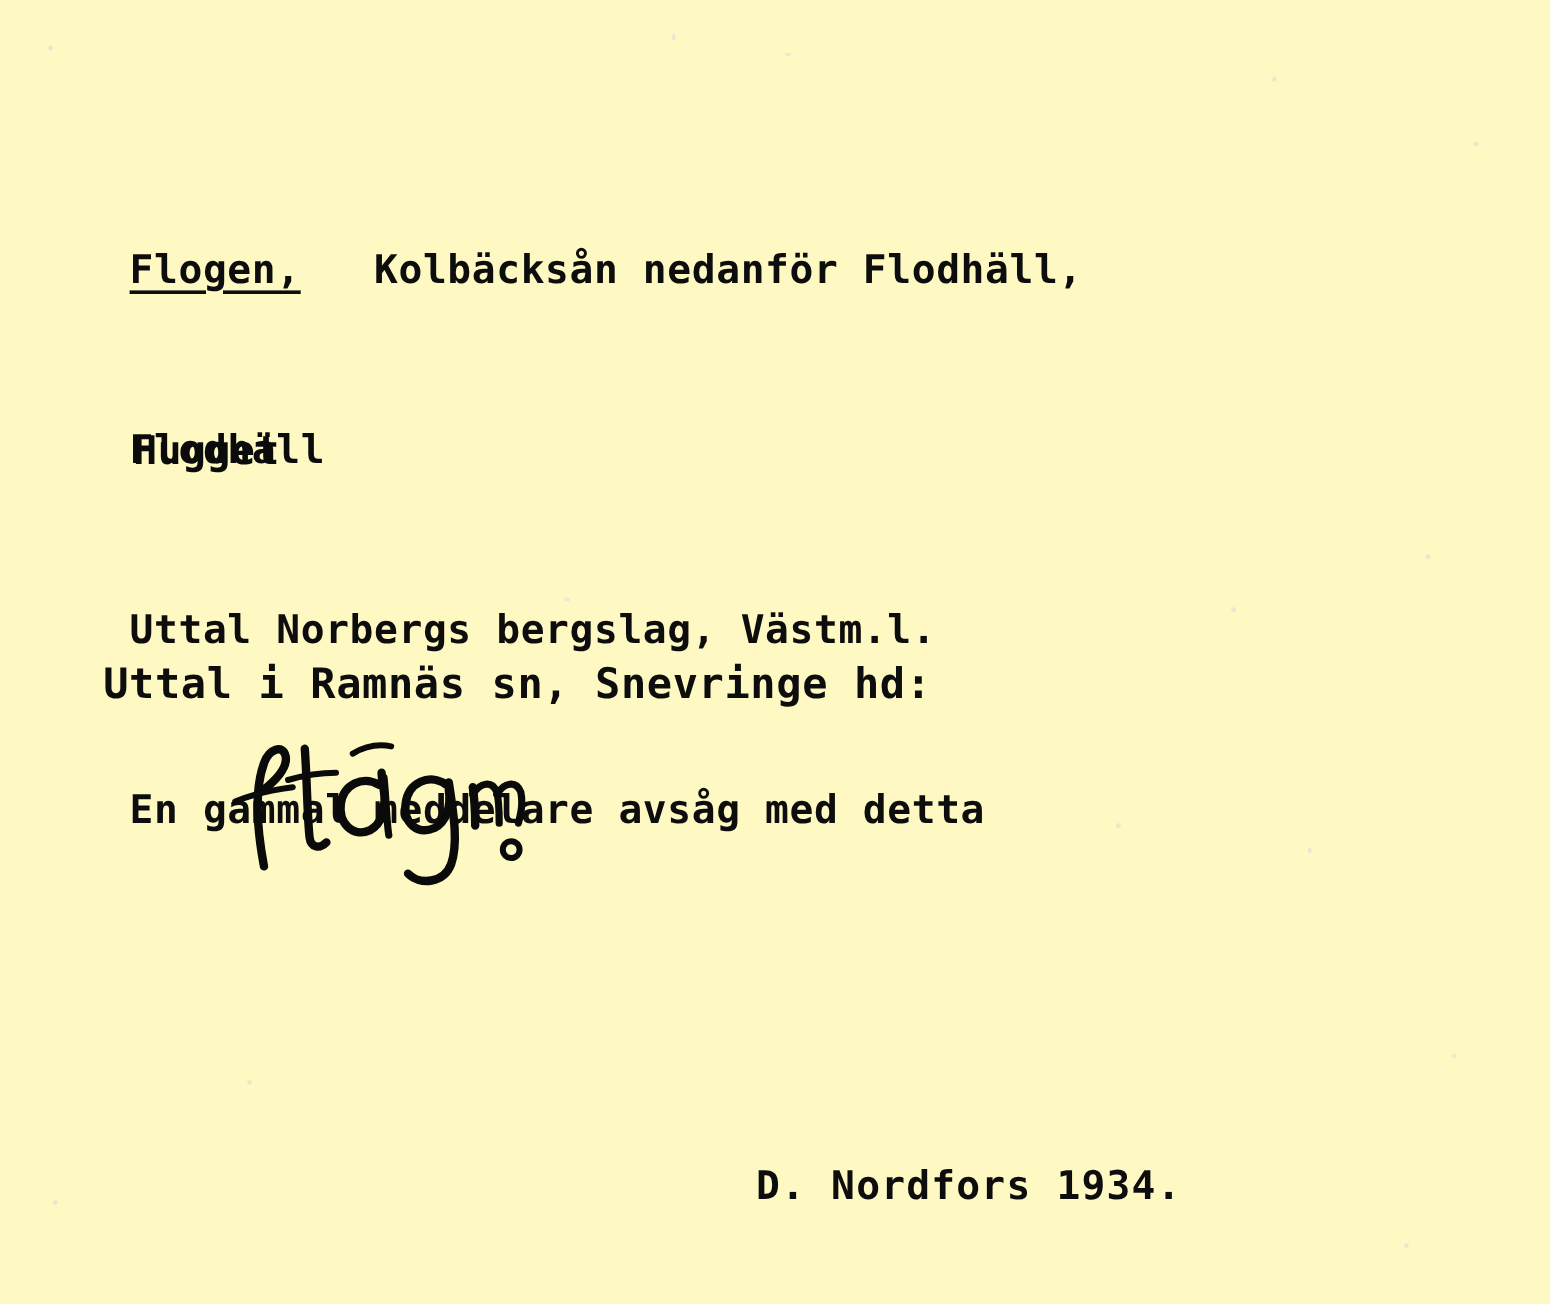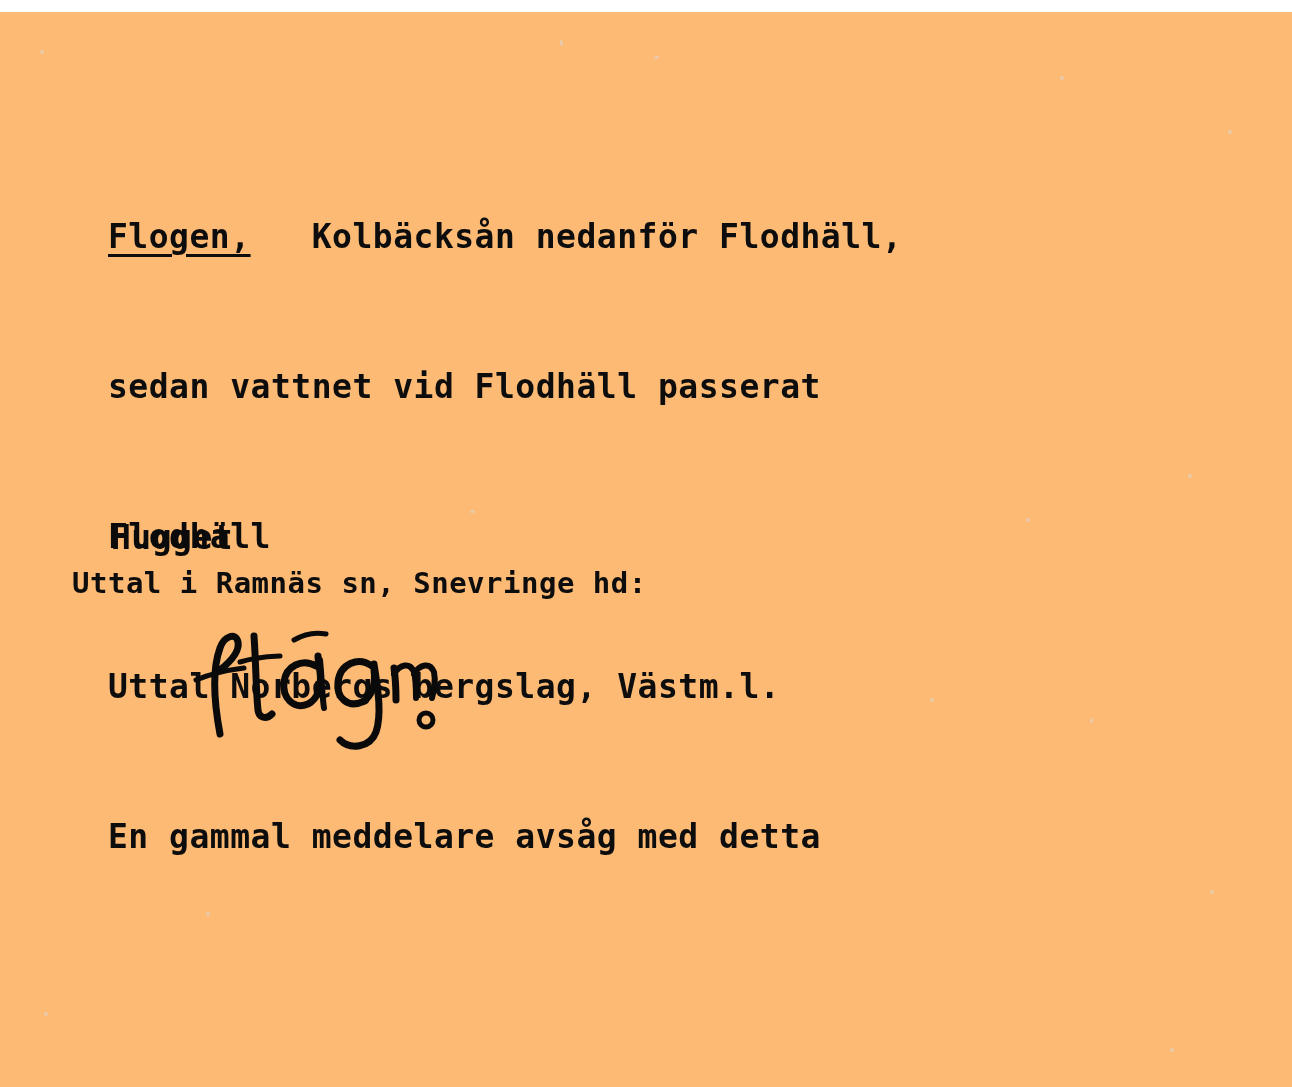"Flogen, Kolbäcksån nedanför Flodhäll," .card { background: #fdba74 -> #fef9c3; margin-top: 12px -> none }
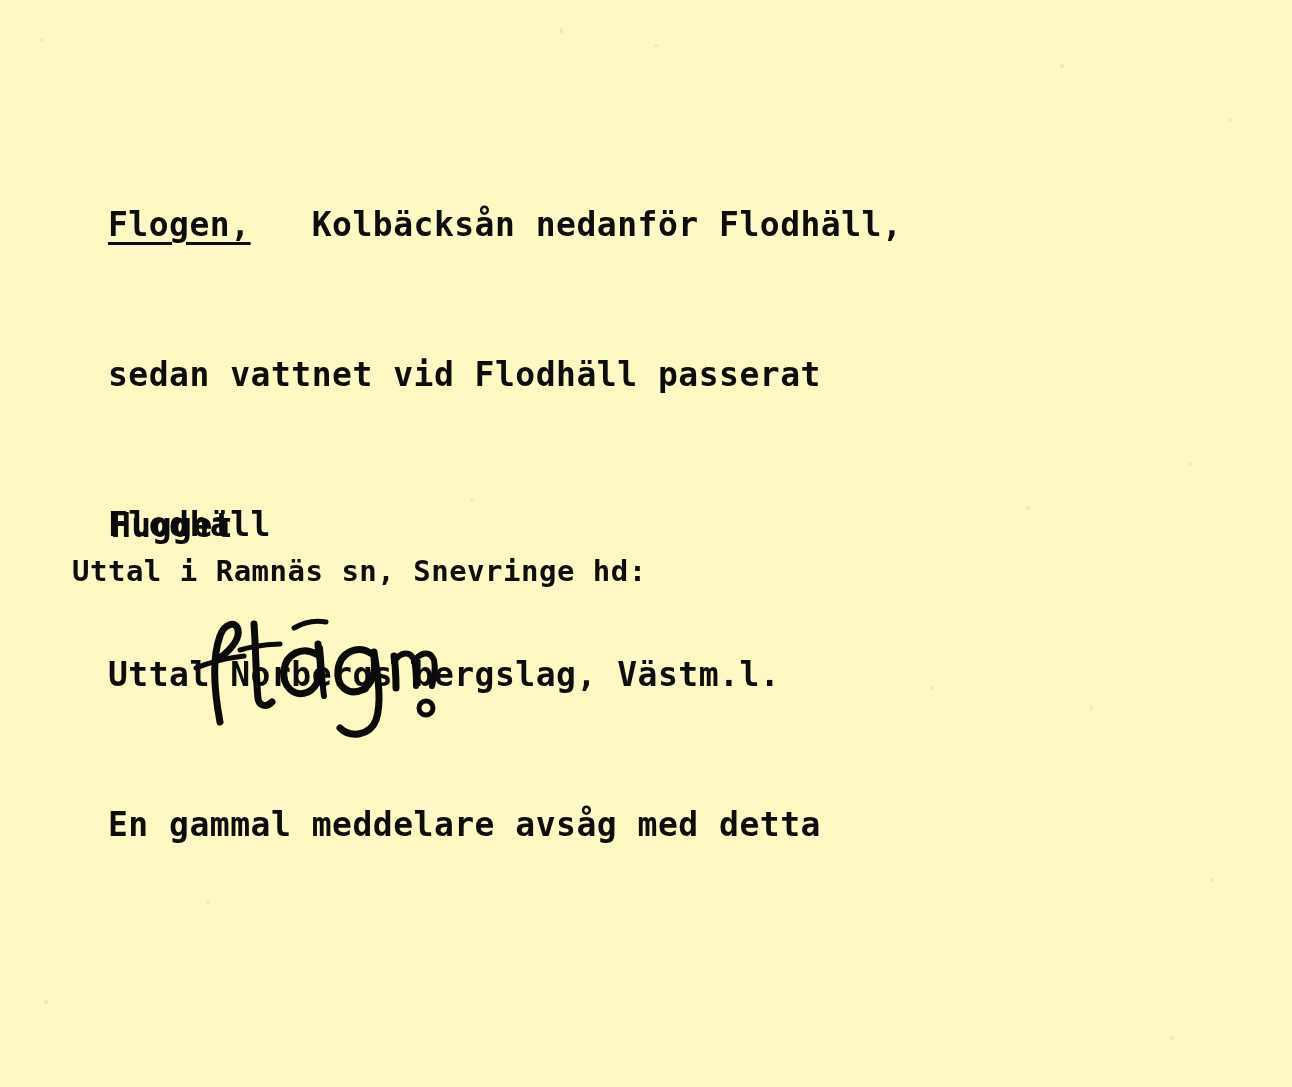"sedan vattnet vid Flodhäll passerat" span.line { html: <span>sedan vattnet vid Flodhäll passerat</span> -> none }
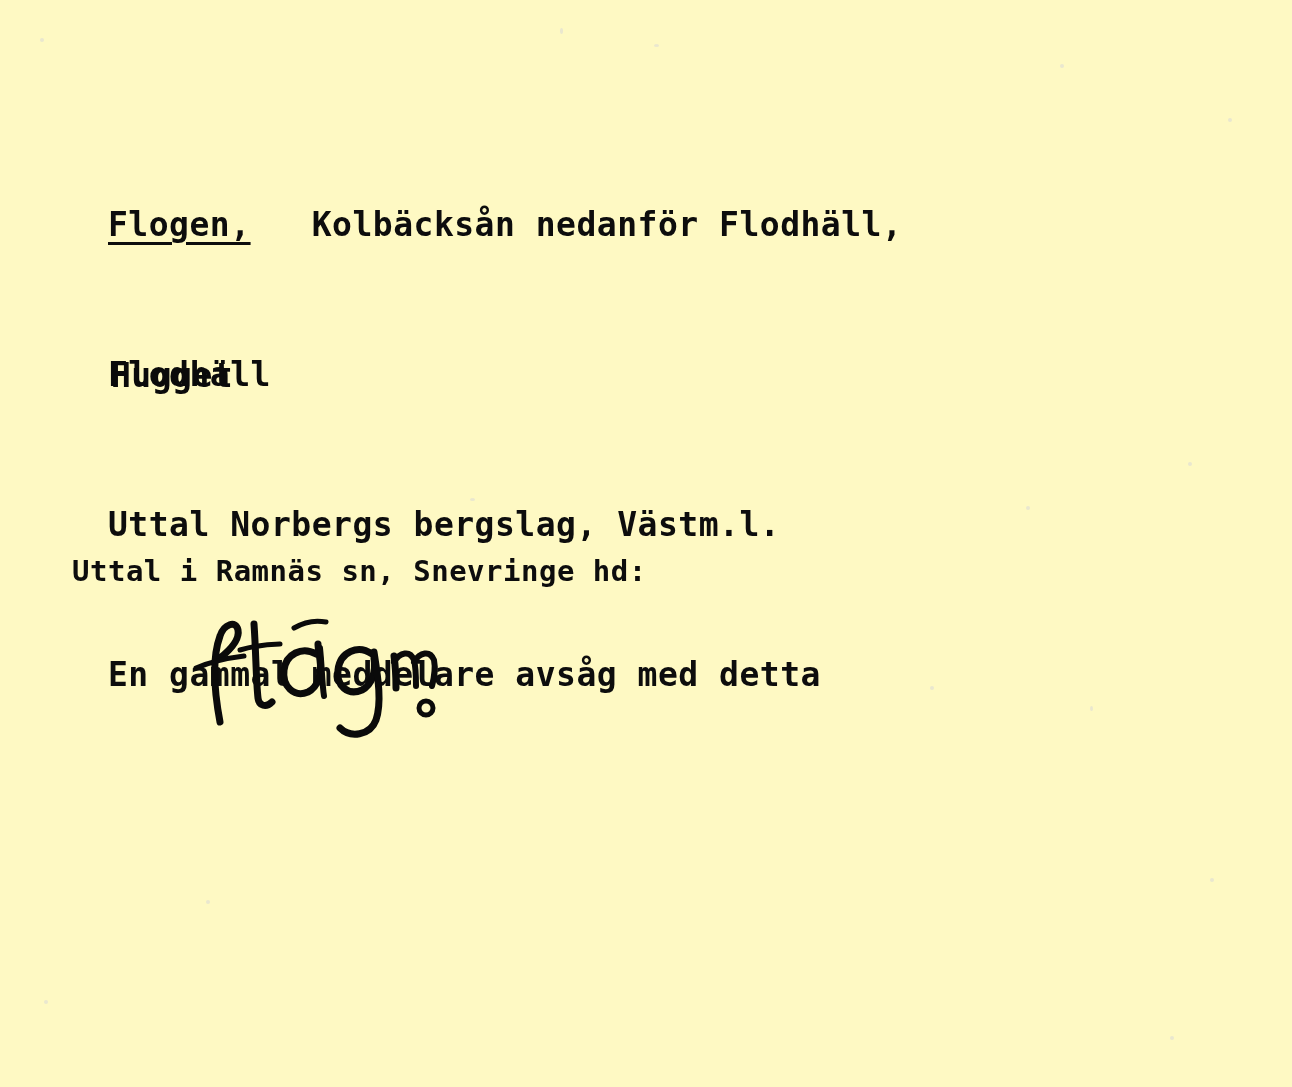"Uttal i Ramnäs sn, Snevringe" #uttal-line { font-size: 29px -> 35px; left: 72px -> 86px }
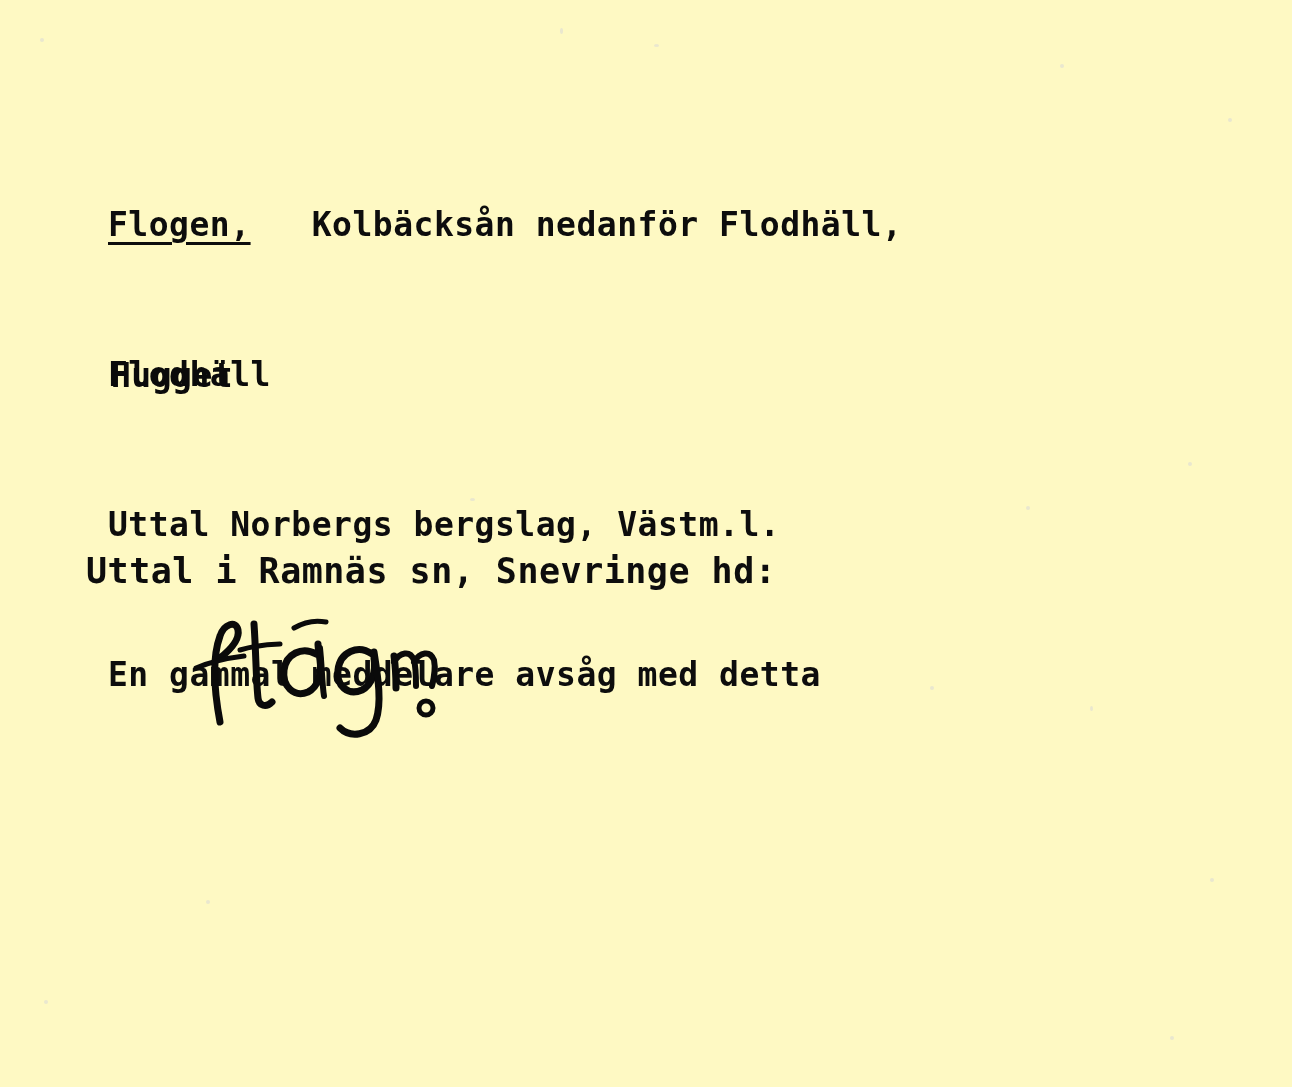"D. Nordfors 1934." div.typed { html: none -> <div>D. Nordfors 1934.</div> }
